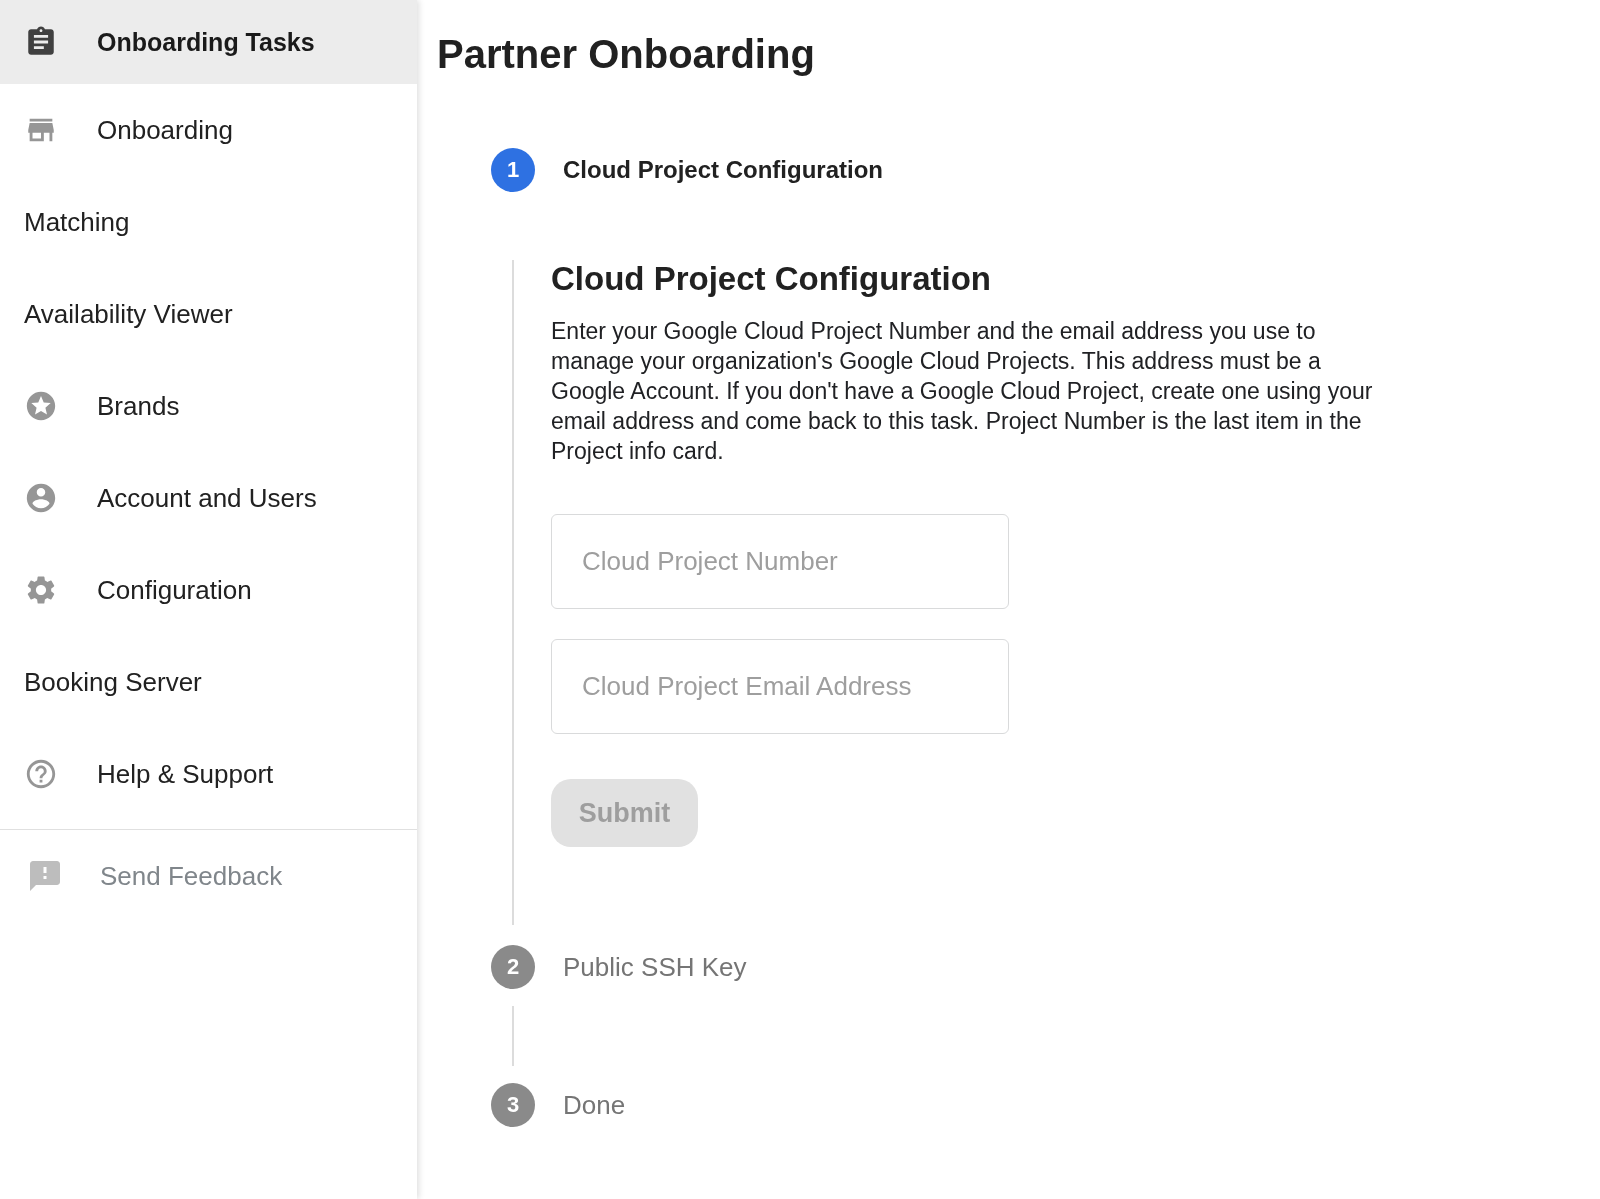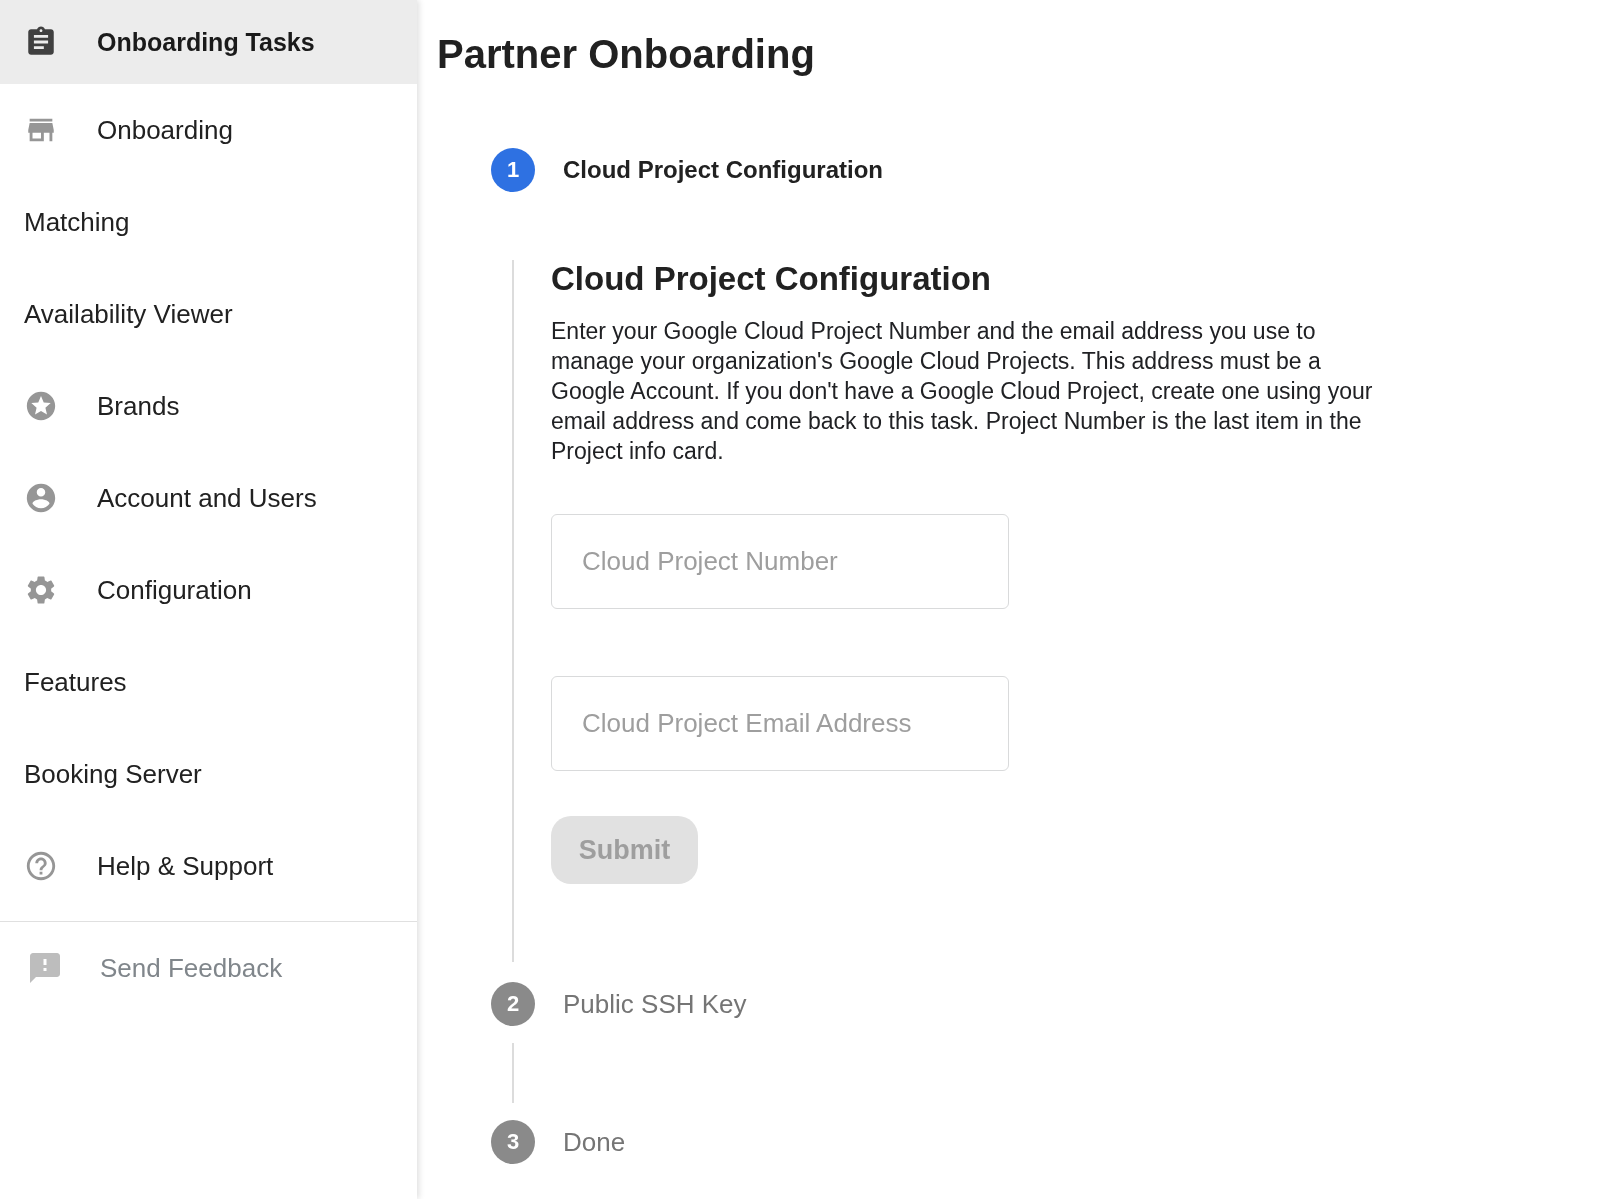"Features" div.nav-item { html: <div> <span>Features</span> </div> -> none }
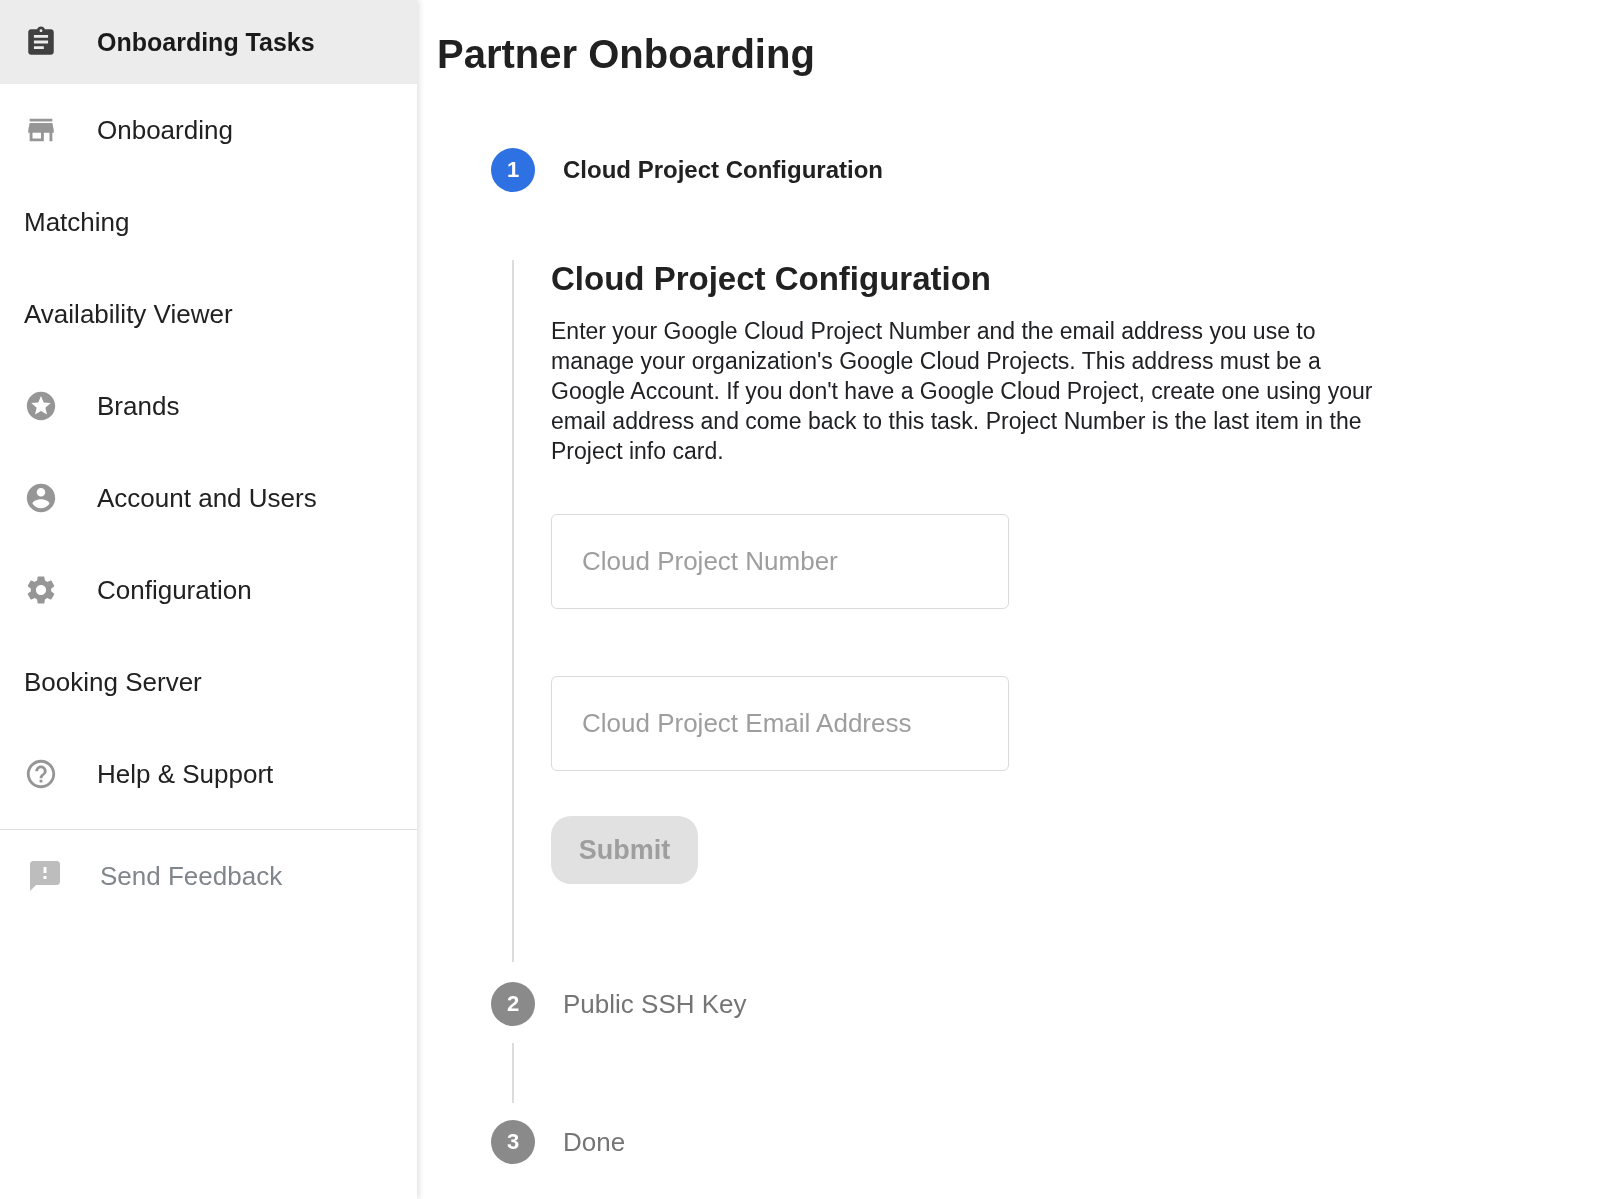"Cloud Project Email Address" .field.second { margin-top: 67px -> 30px }
